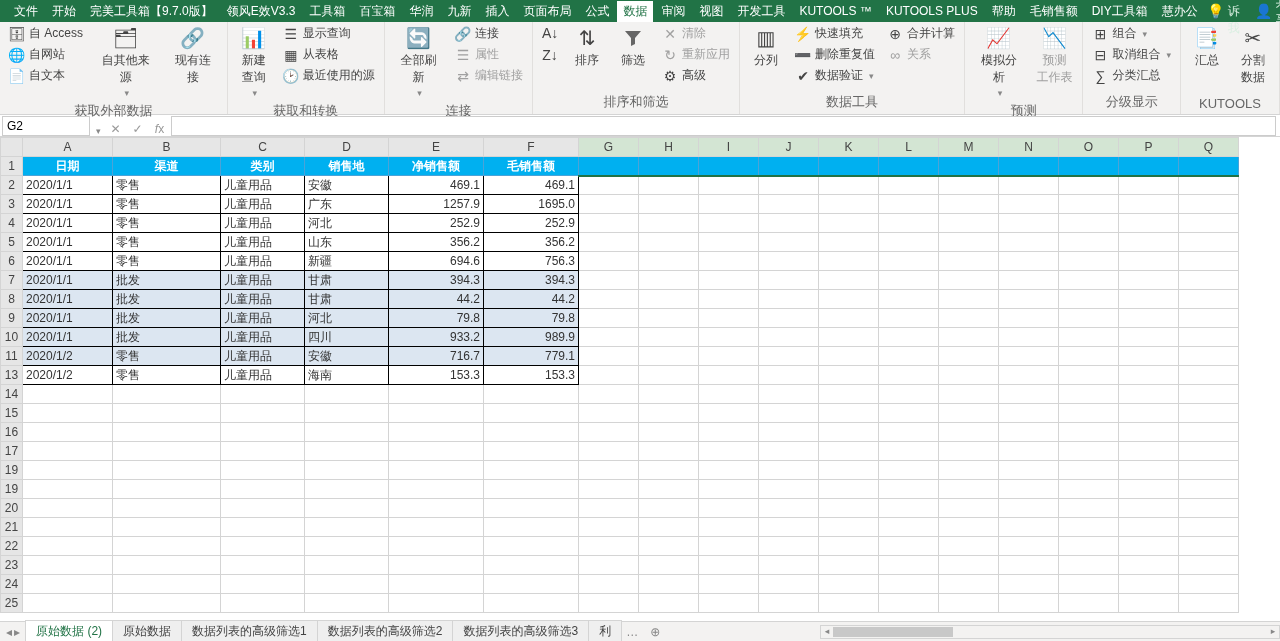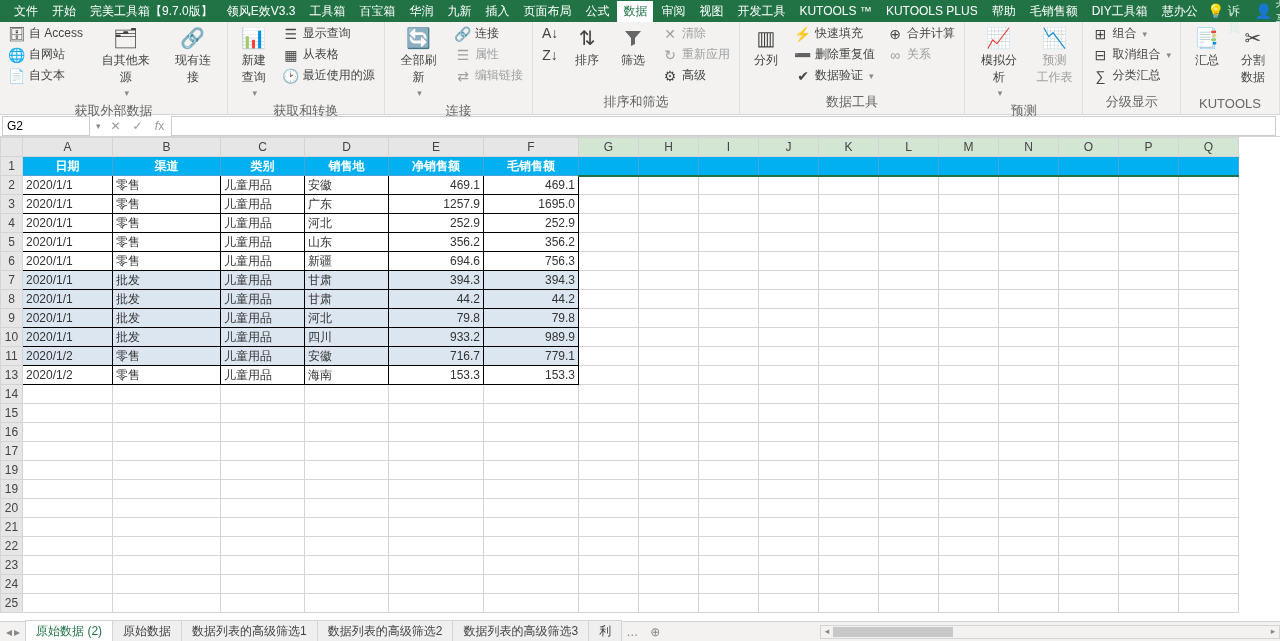"G2" .namebox-row { align-items: center -> flex-end }
